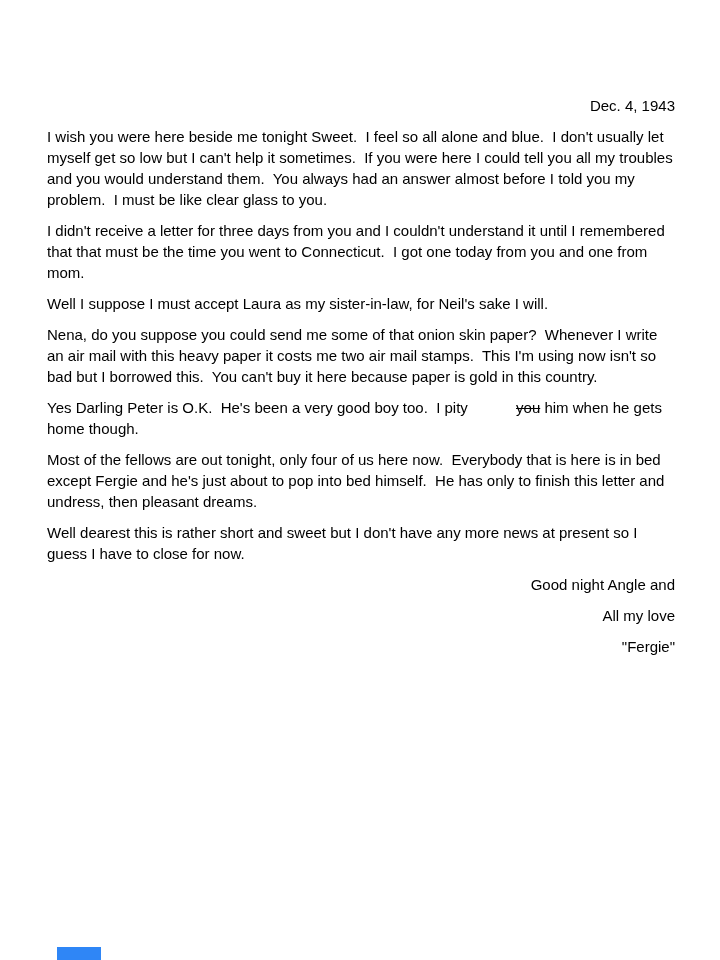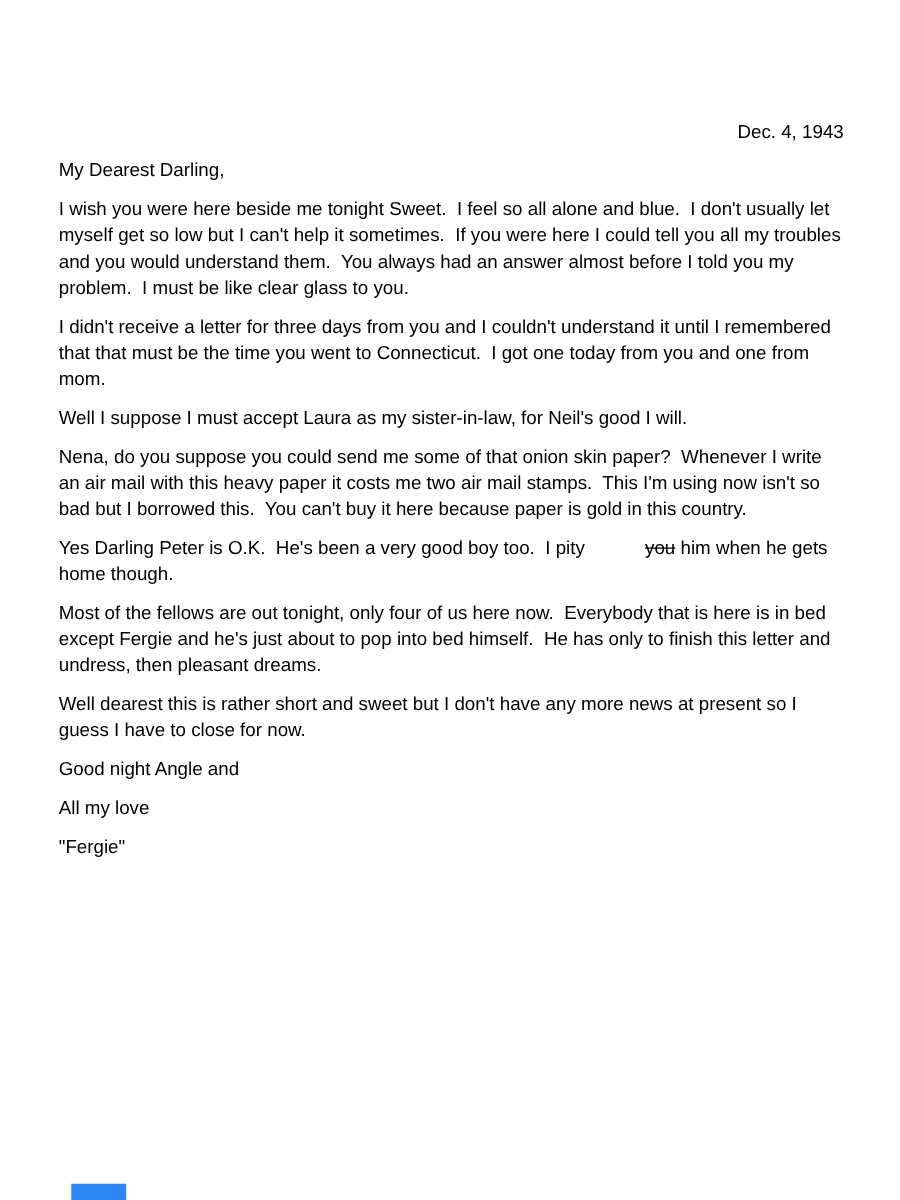"My Dearest Darling," p.salutation { html: <p>My Dearest Darling,</p> -> none }
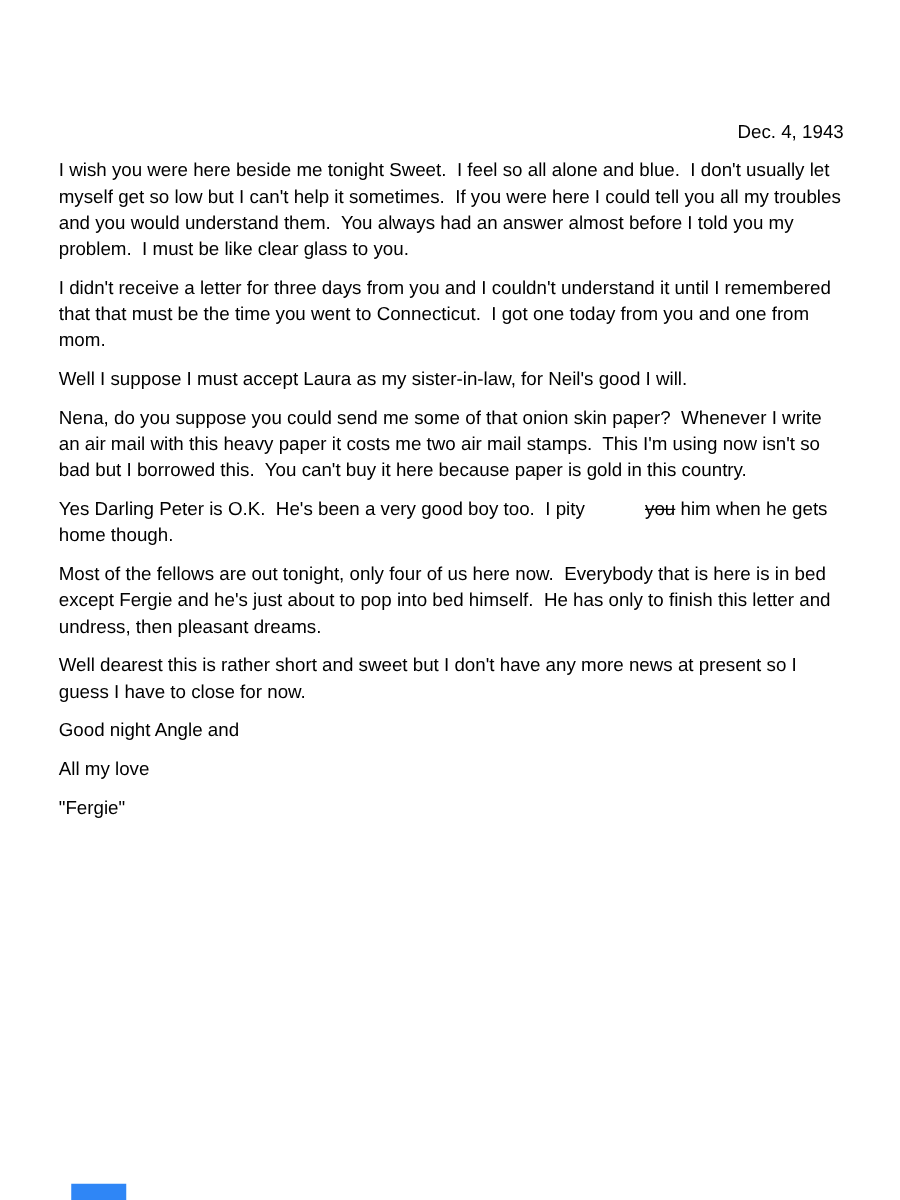"Well I suppose I must" p.para { text: good -> sake }
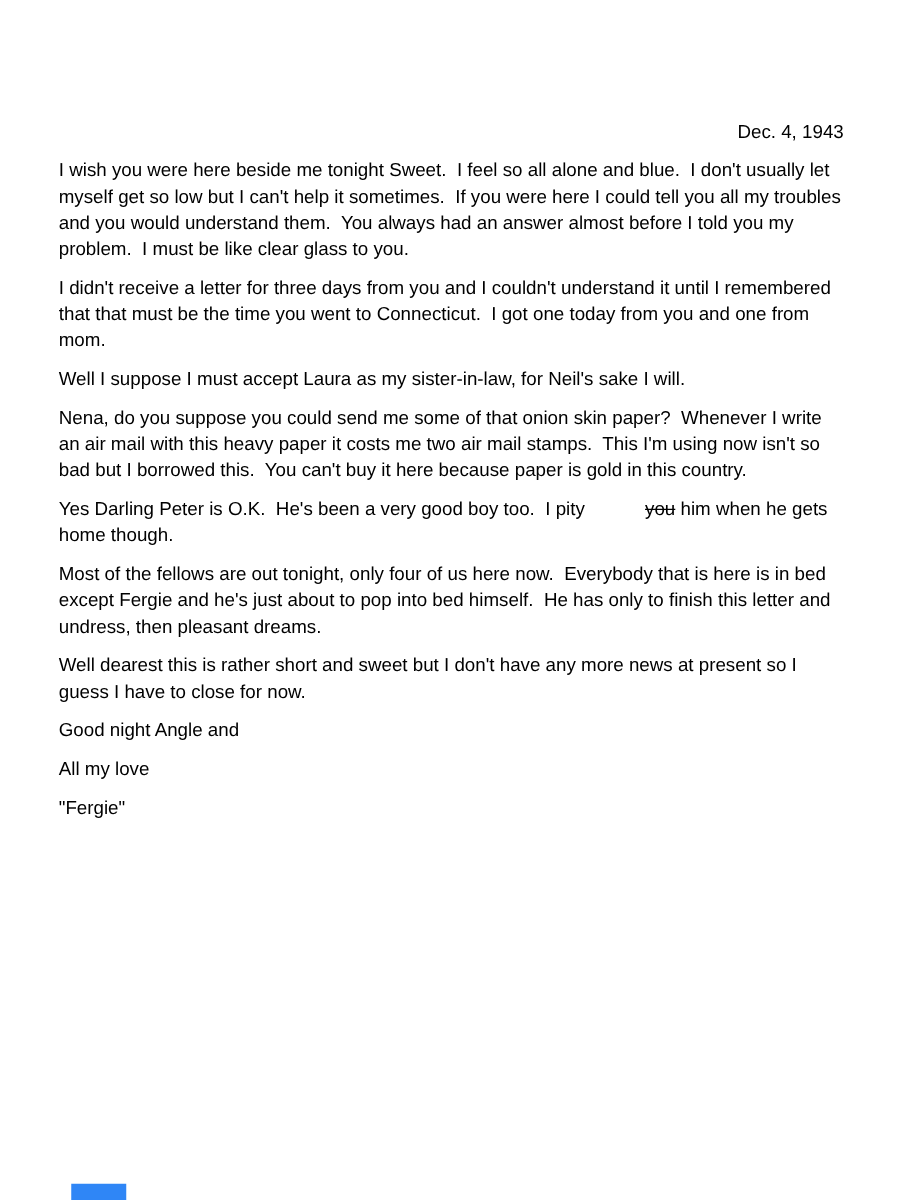"Good night Angle and" .closing { text-align: left -> right }
